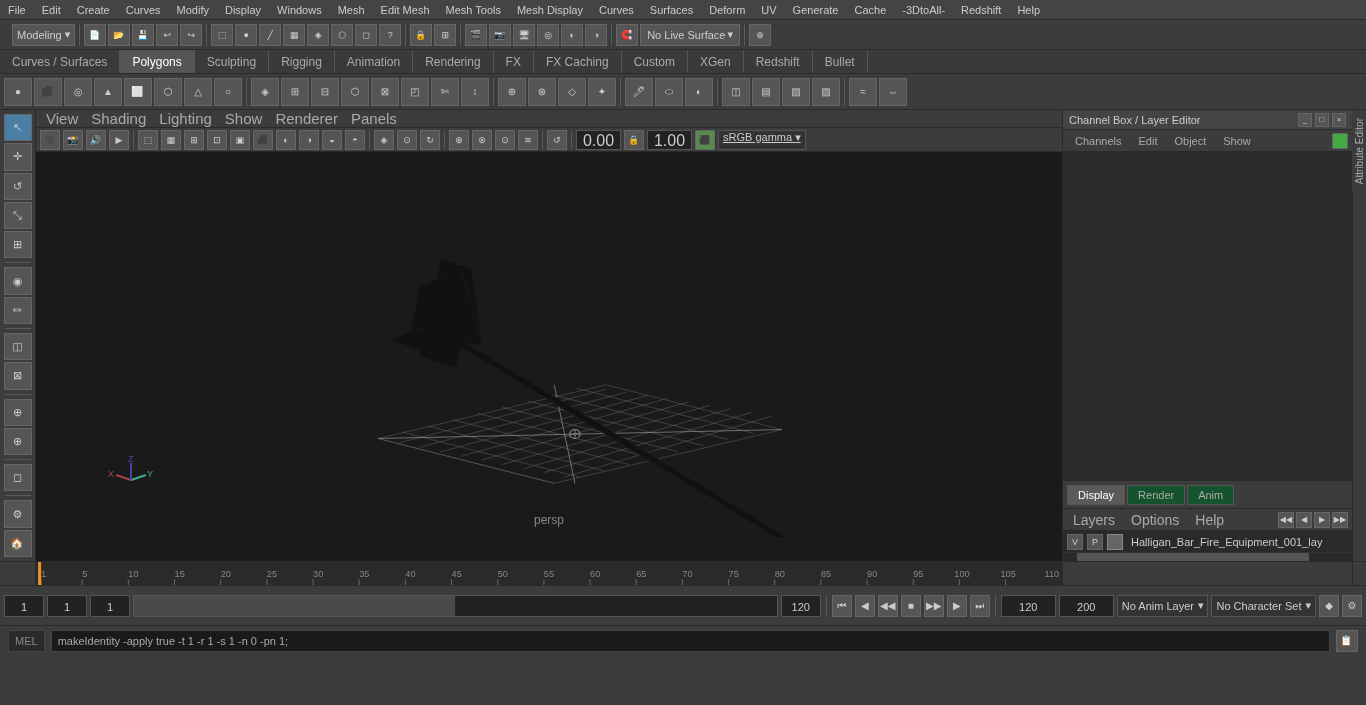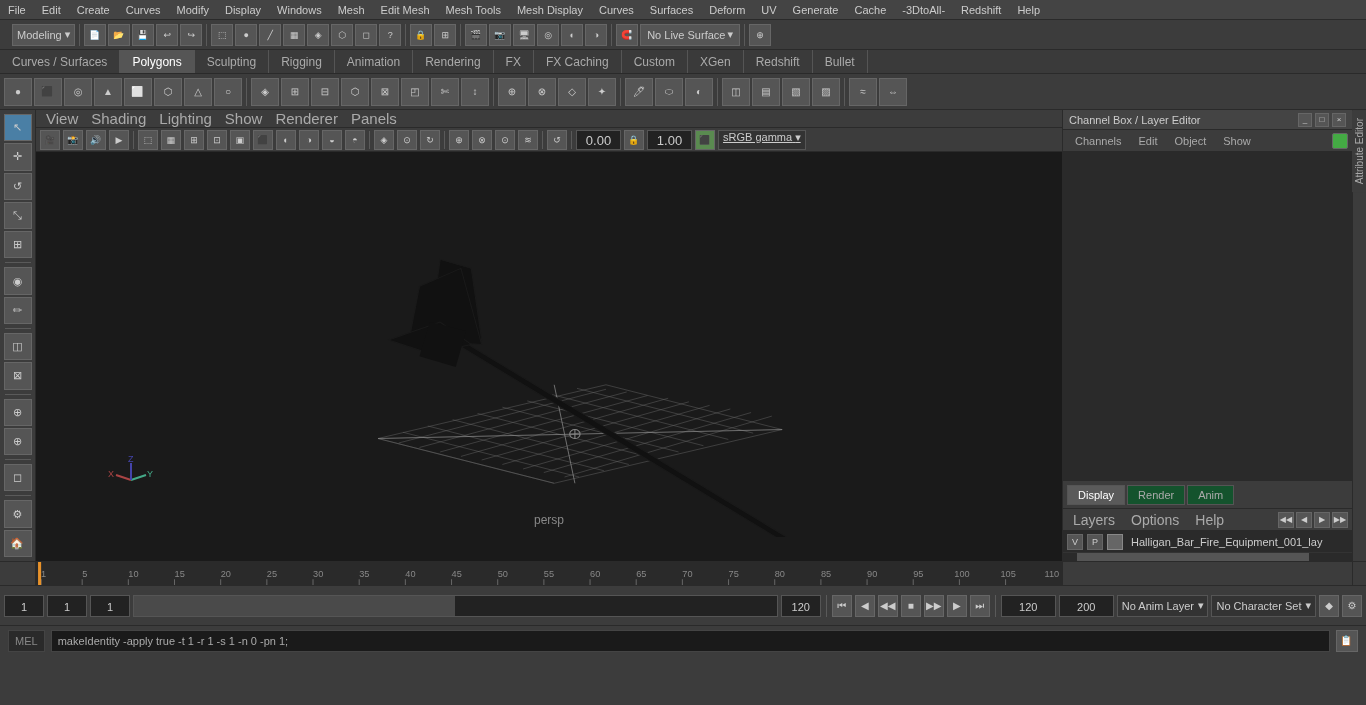"0.00" .vp-value { font-size: 13px -> 16px }
